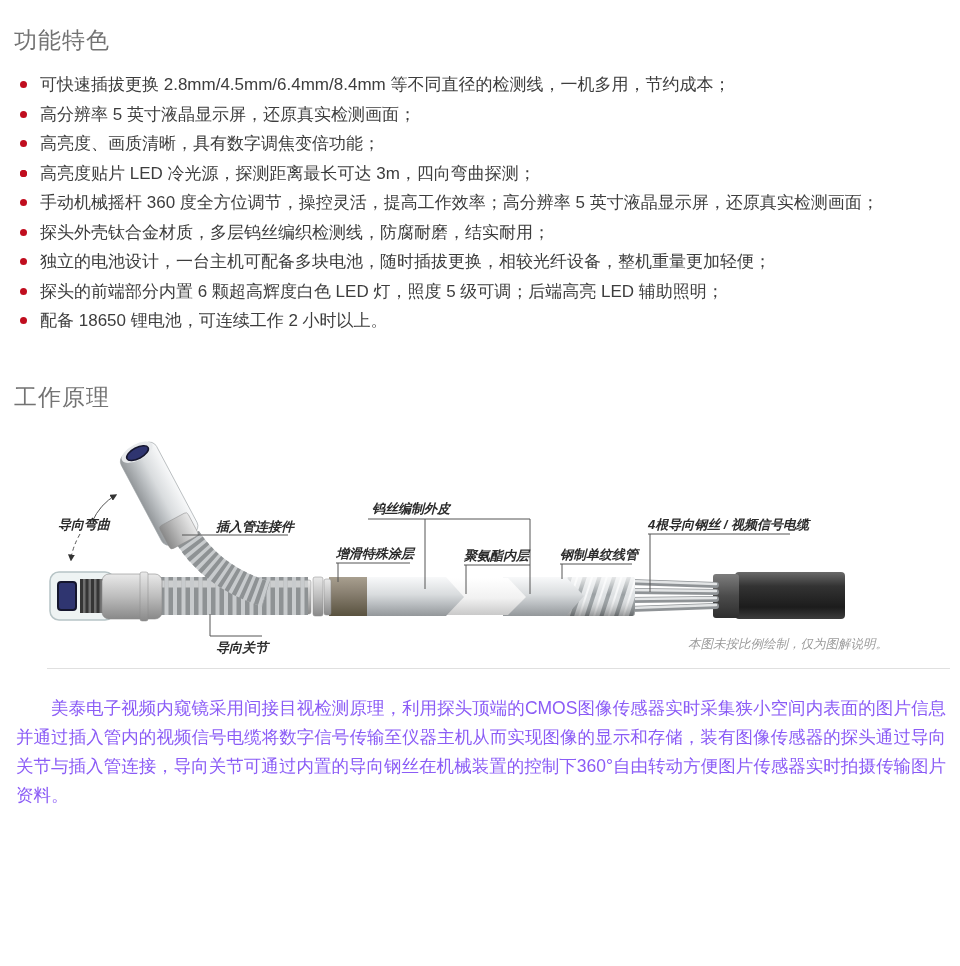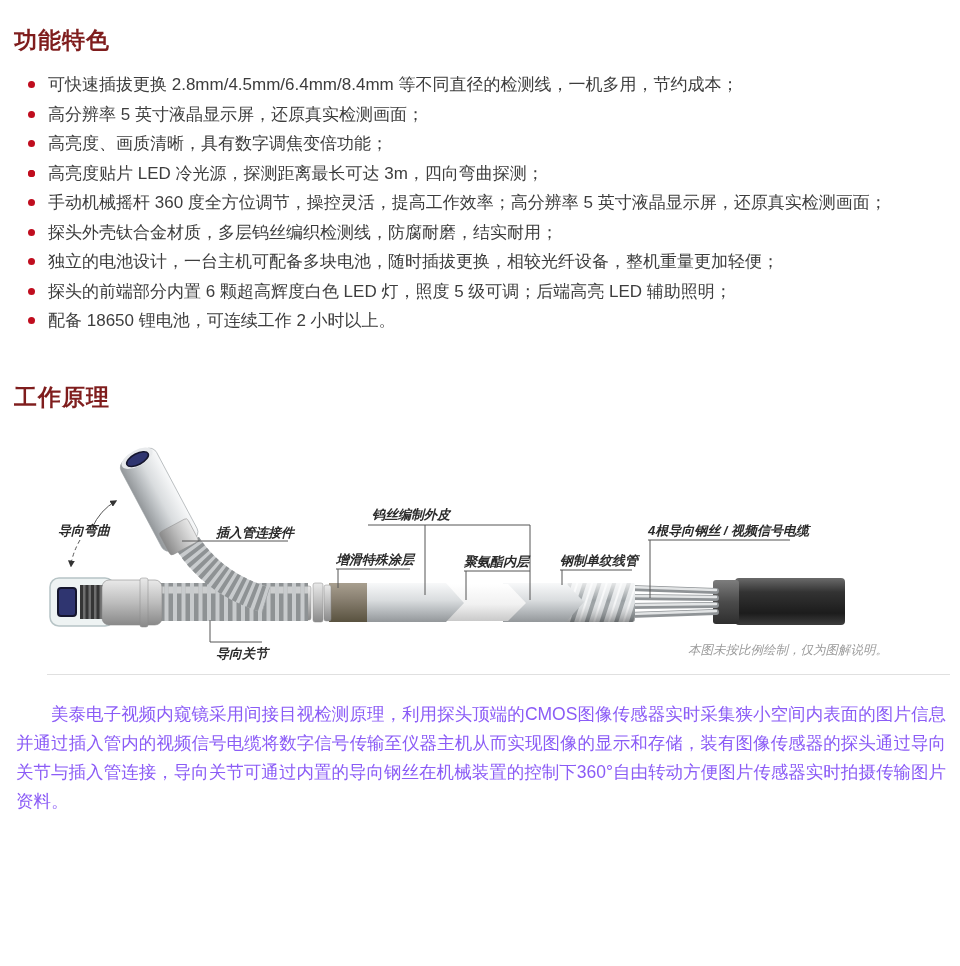"功能特色" h2.section-heading { color: #7f1d1d -> #737373; font-weight: bold -> normal }
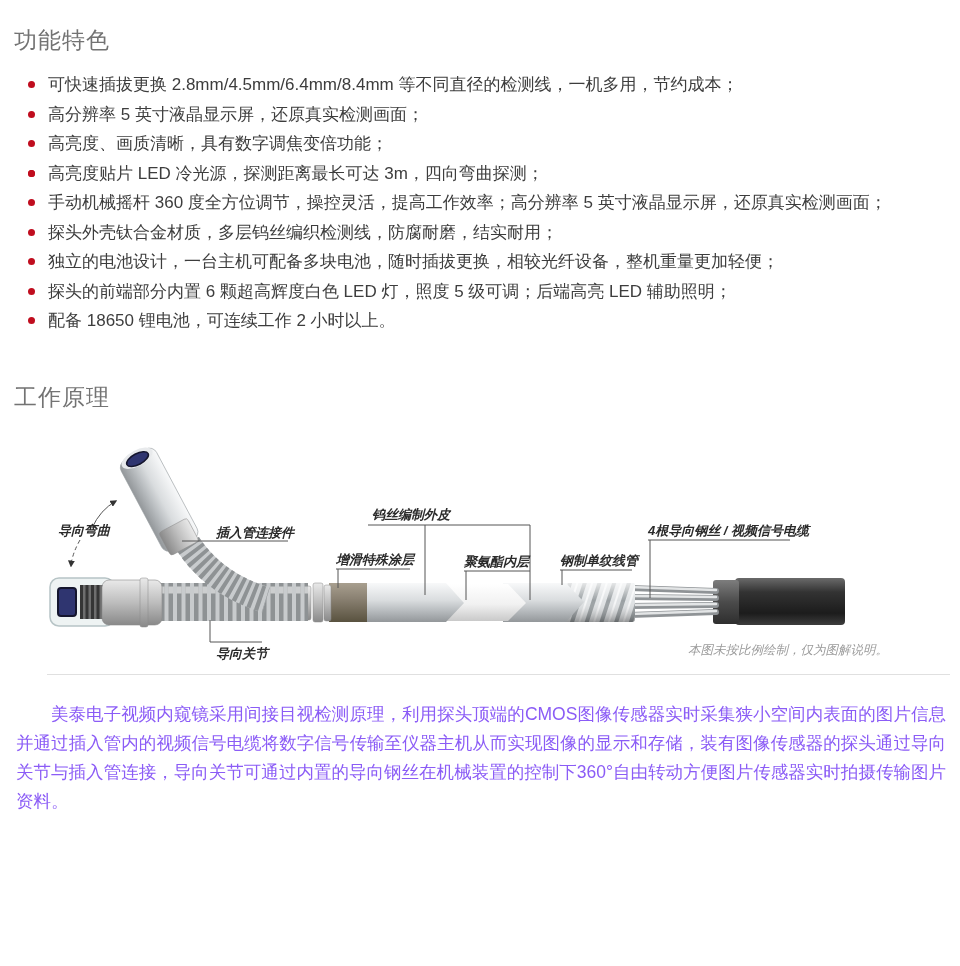"可快速插拔更换 2.8mm/4.5mm/6.4mm/8.4mm" ul.features { margin: 8px -> 0 }
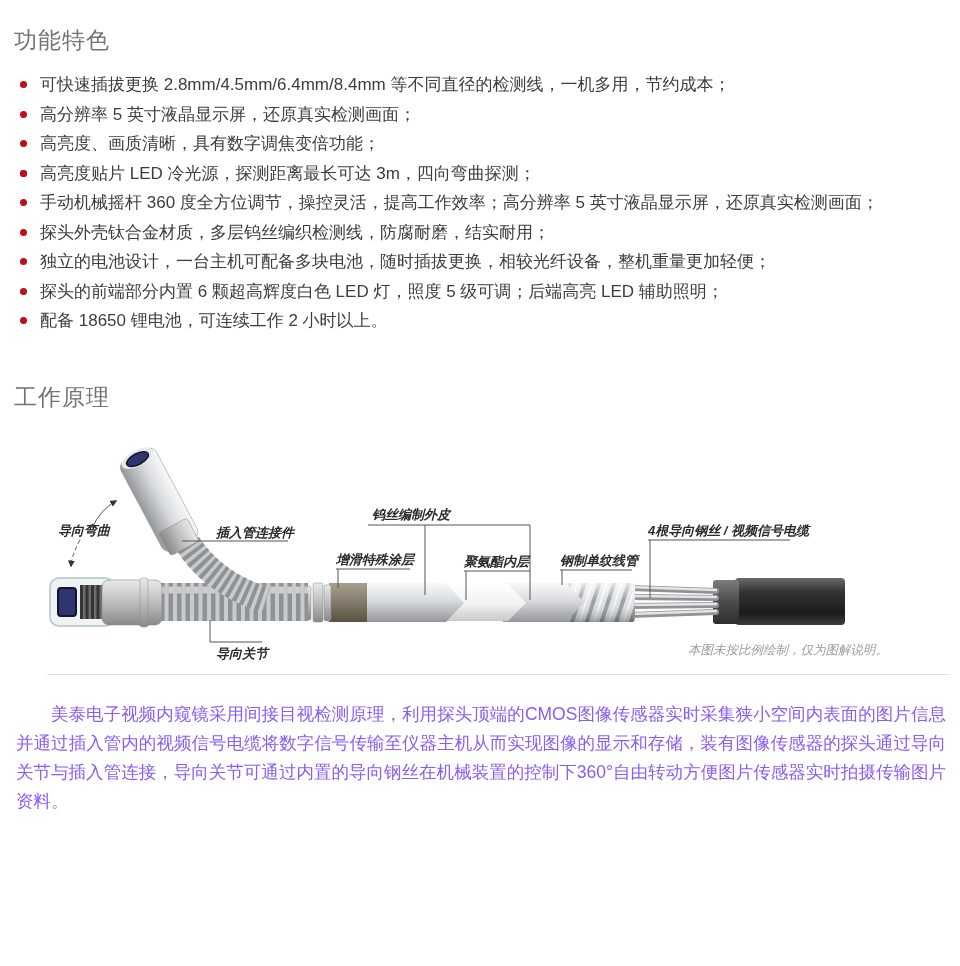"工作原理" h2.principle-heading { margin-bottom: 18px -> 12px }
